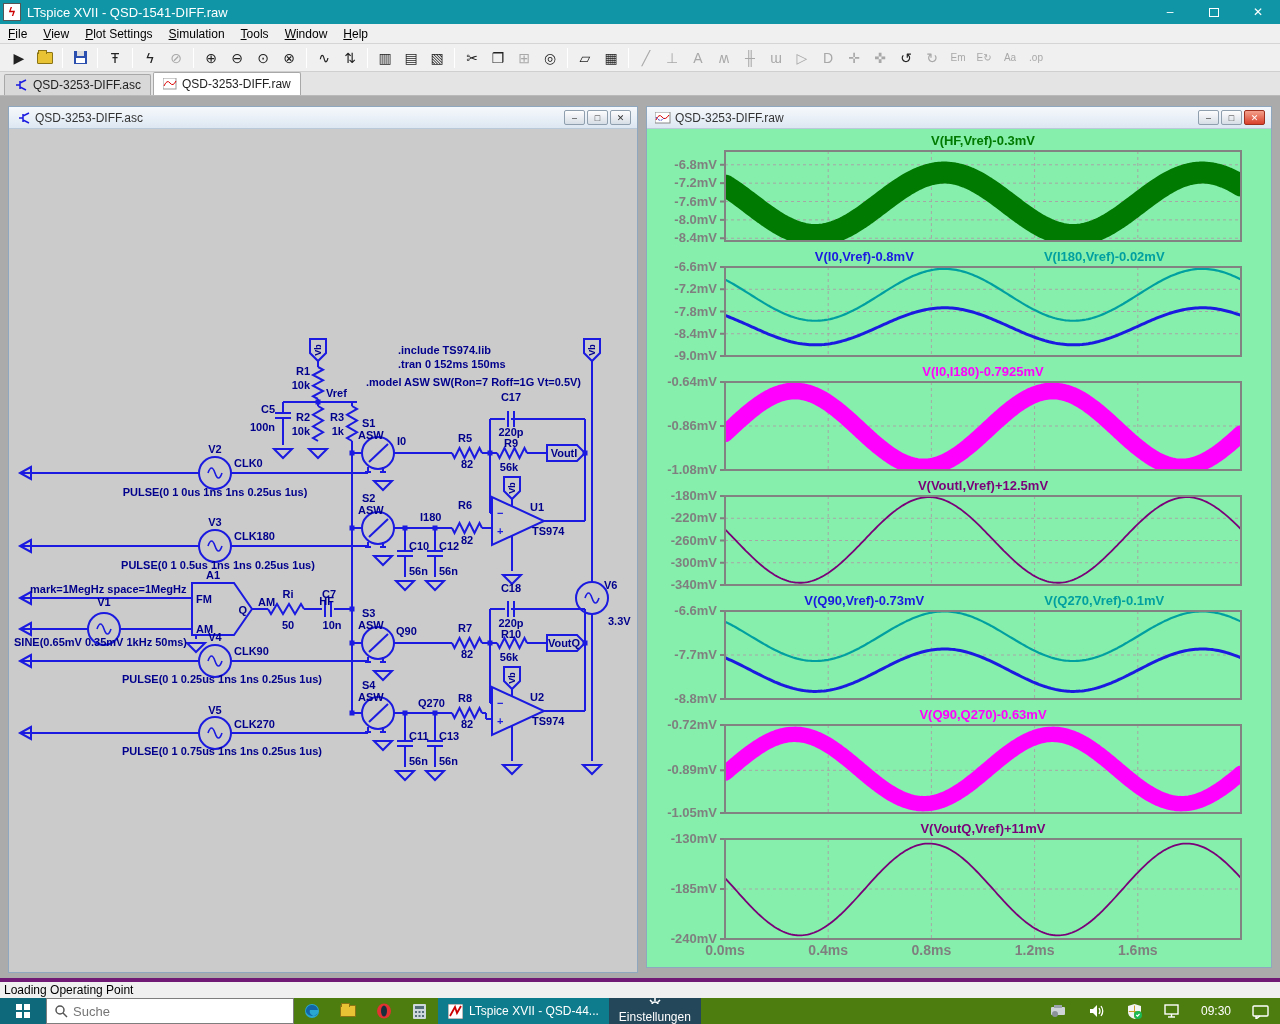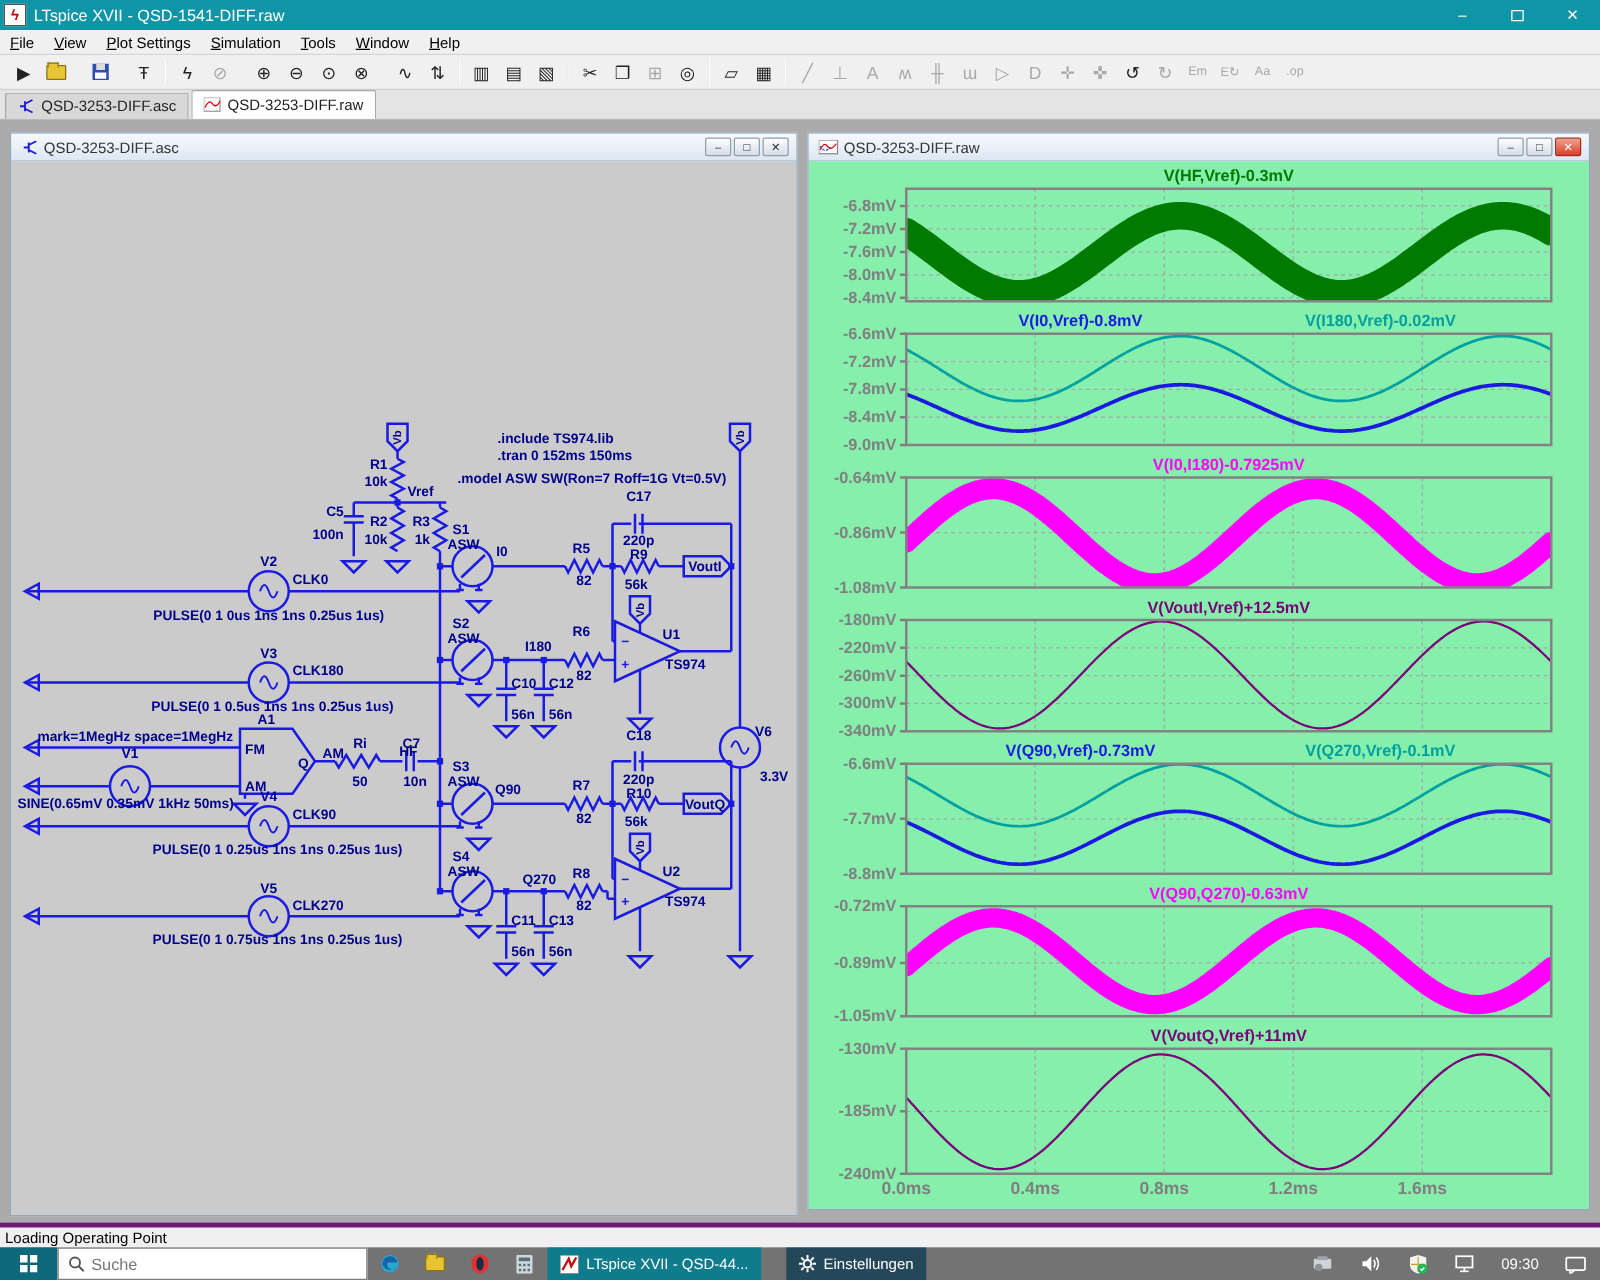"Suche" .taskbar { background: #737373 -> #4d7c0f }
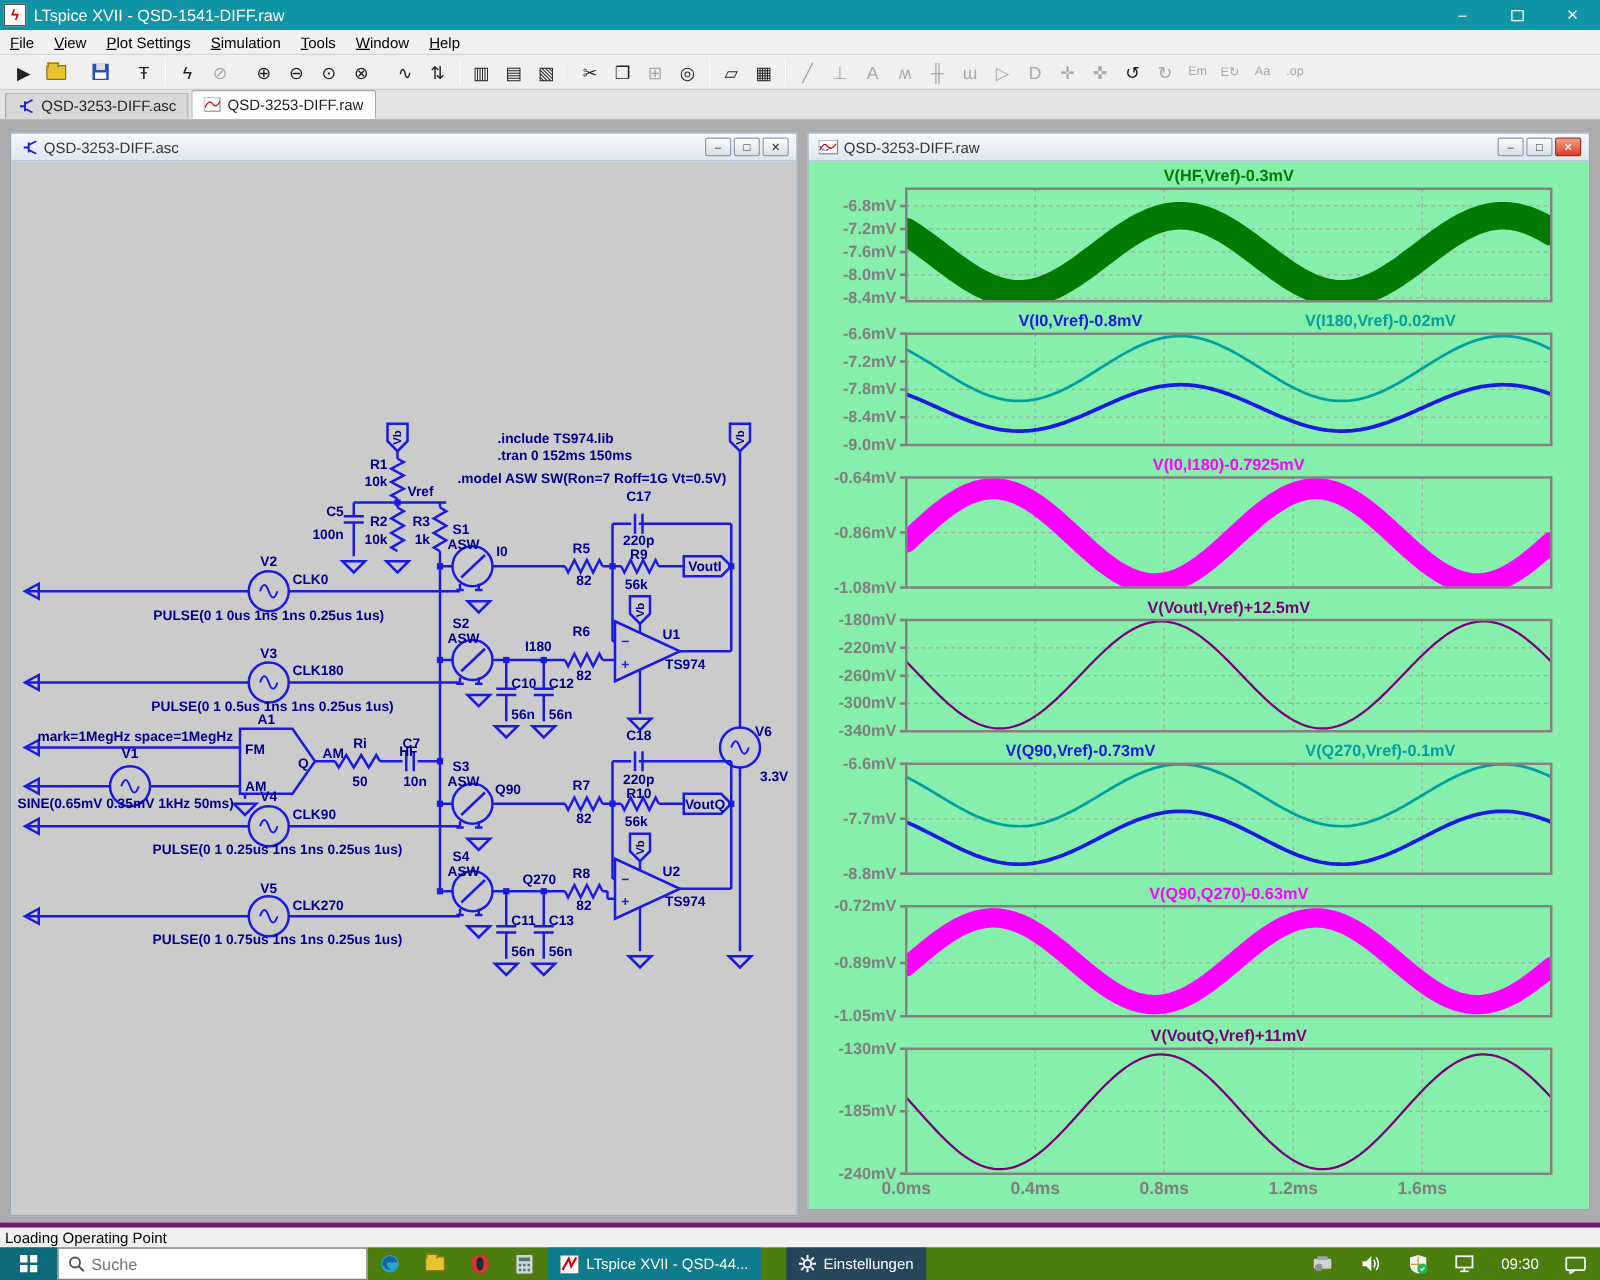"Einstellungen" .taskbtn.settings { flex-direction: none -> column; margin-left: 20px -> 0 }
